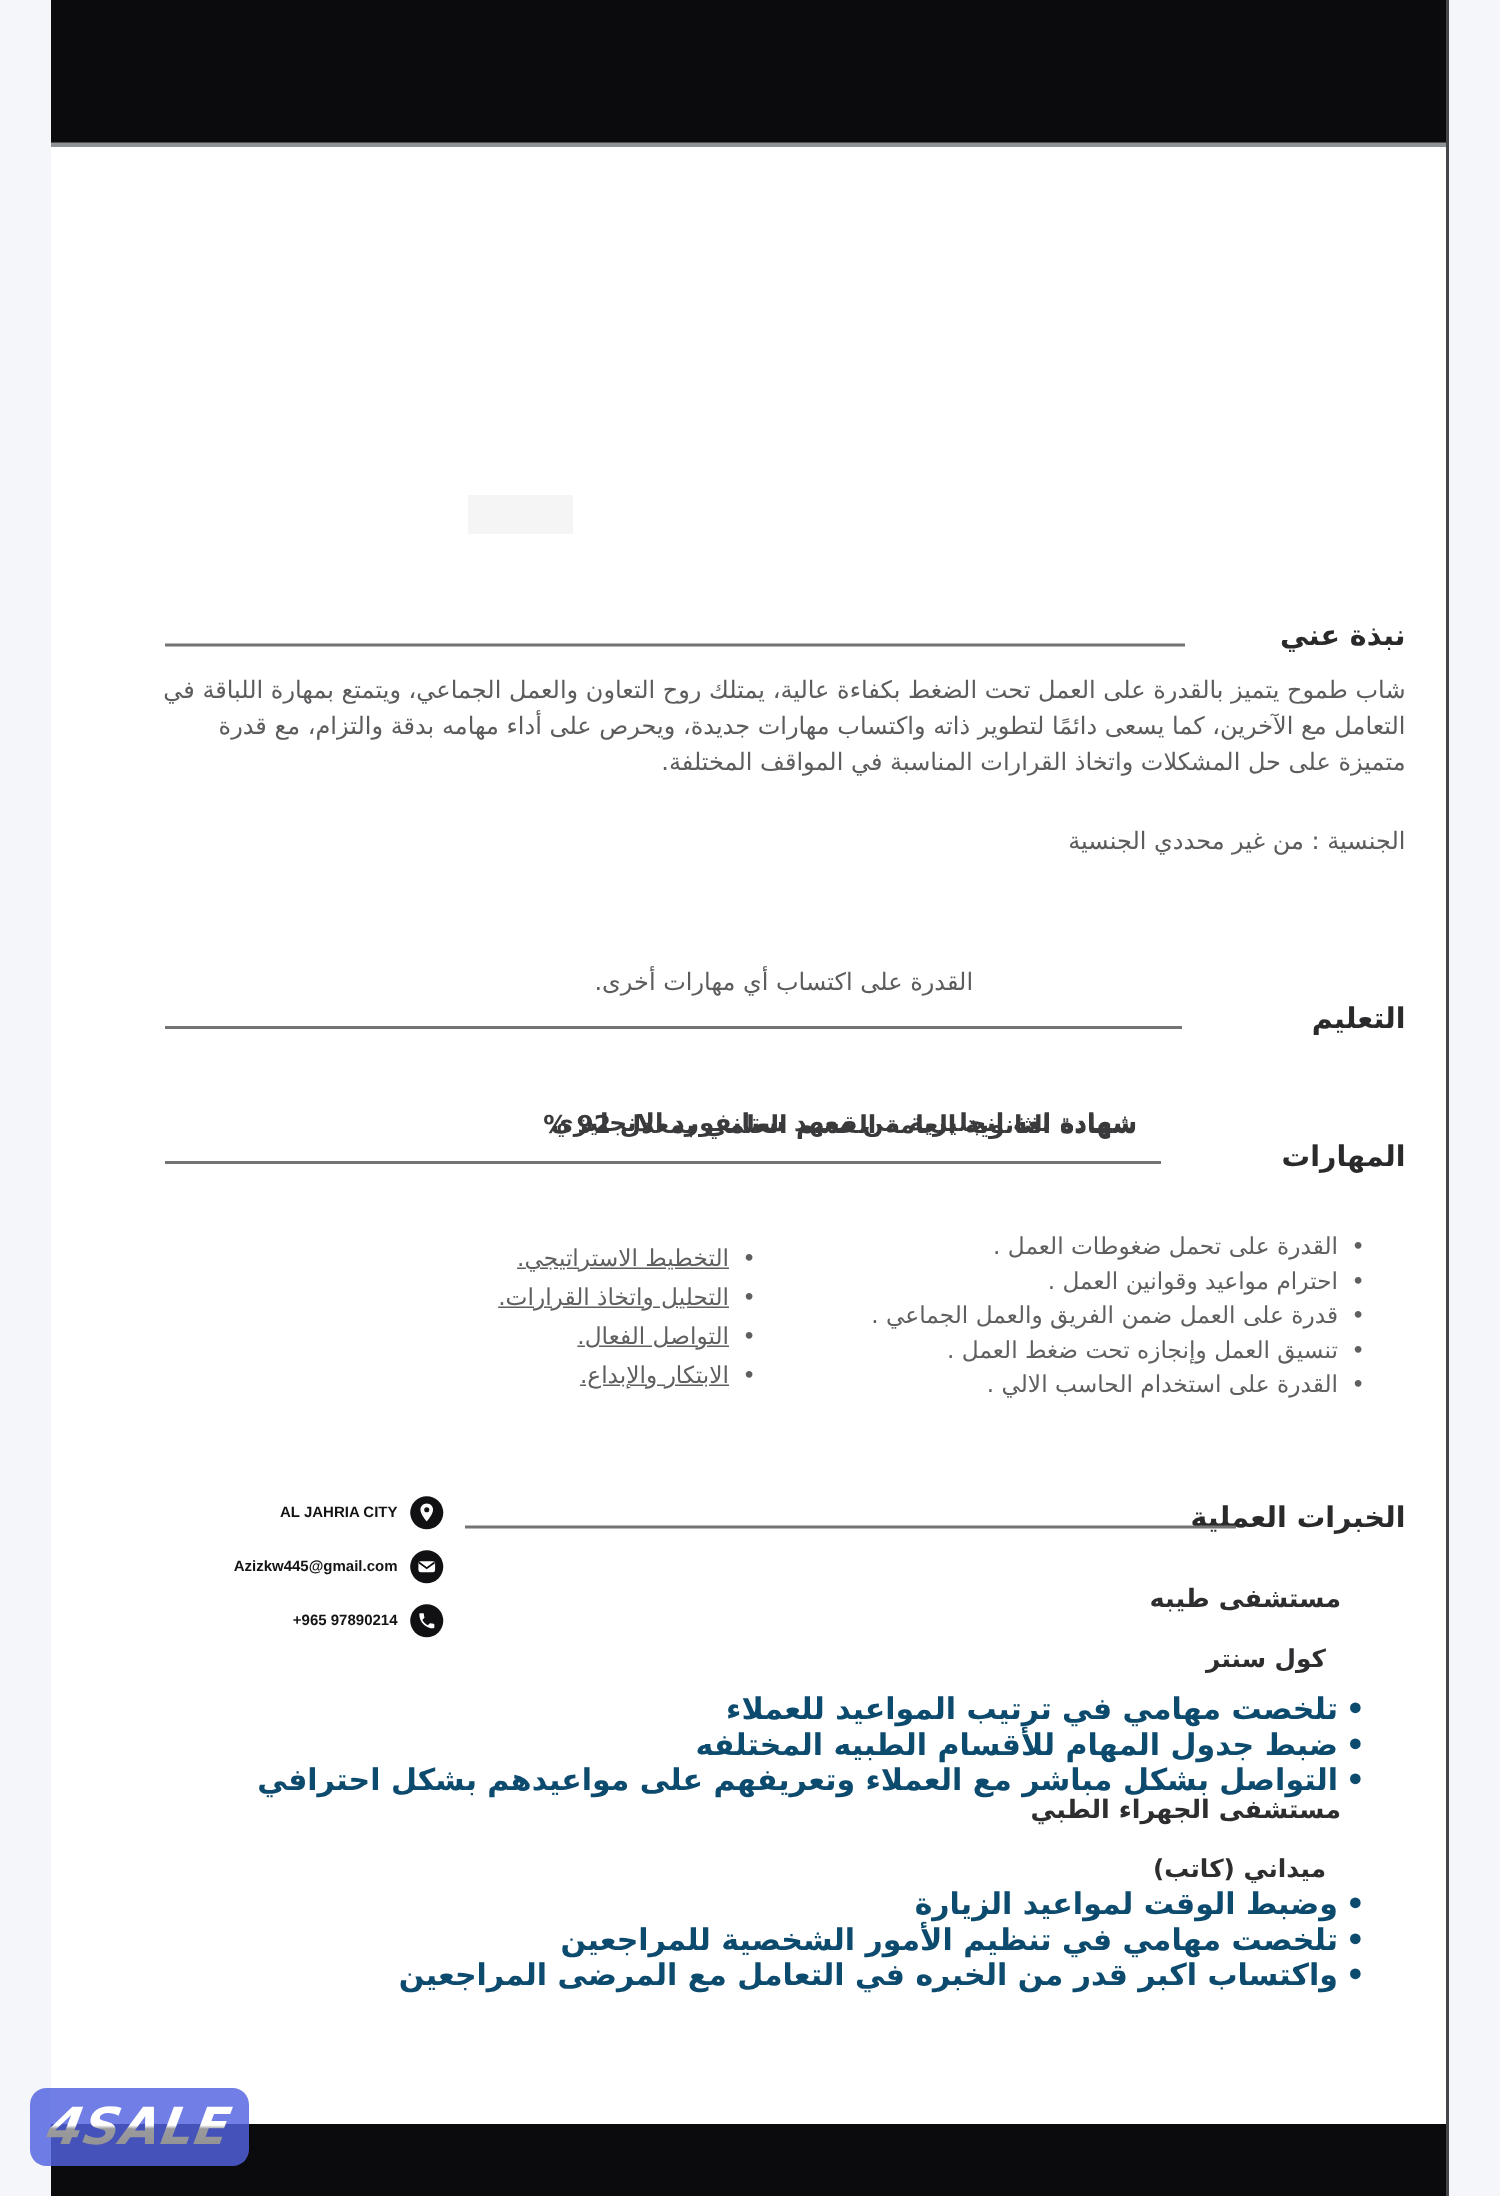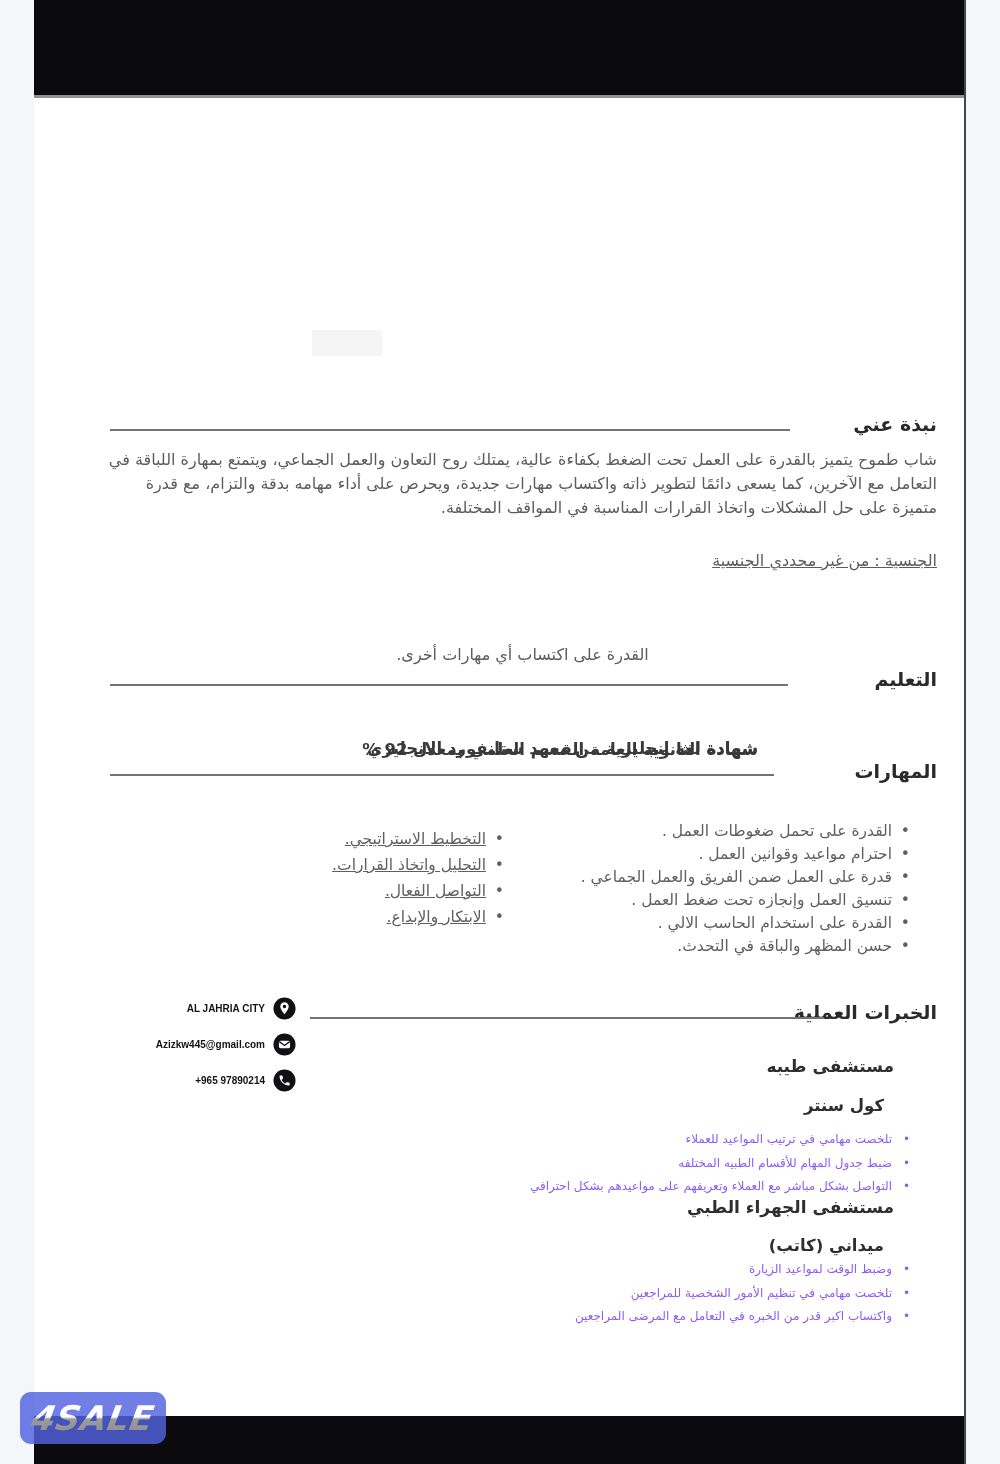"الجنسية : من غير محددي" p.body-text { text-decoration: underline -> none }
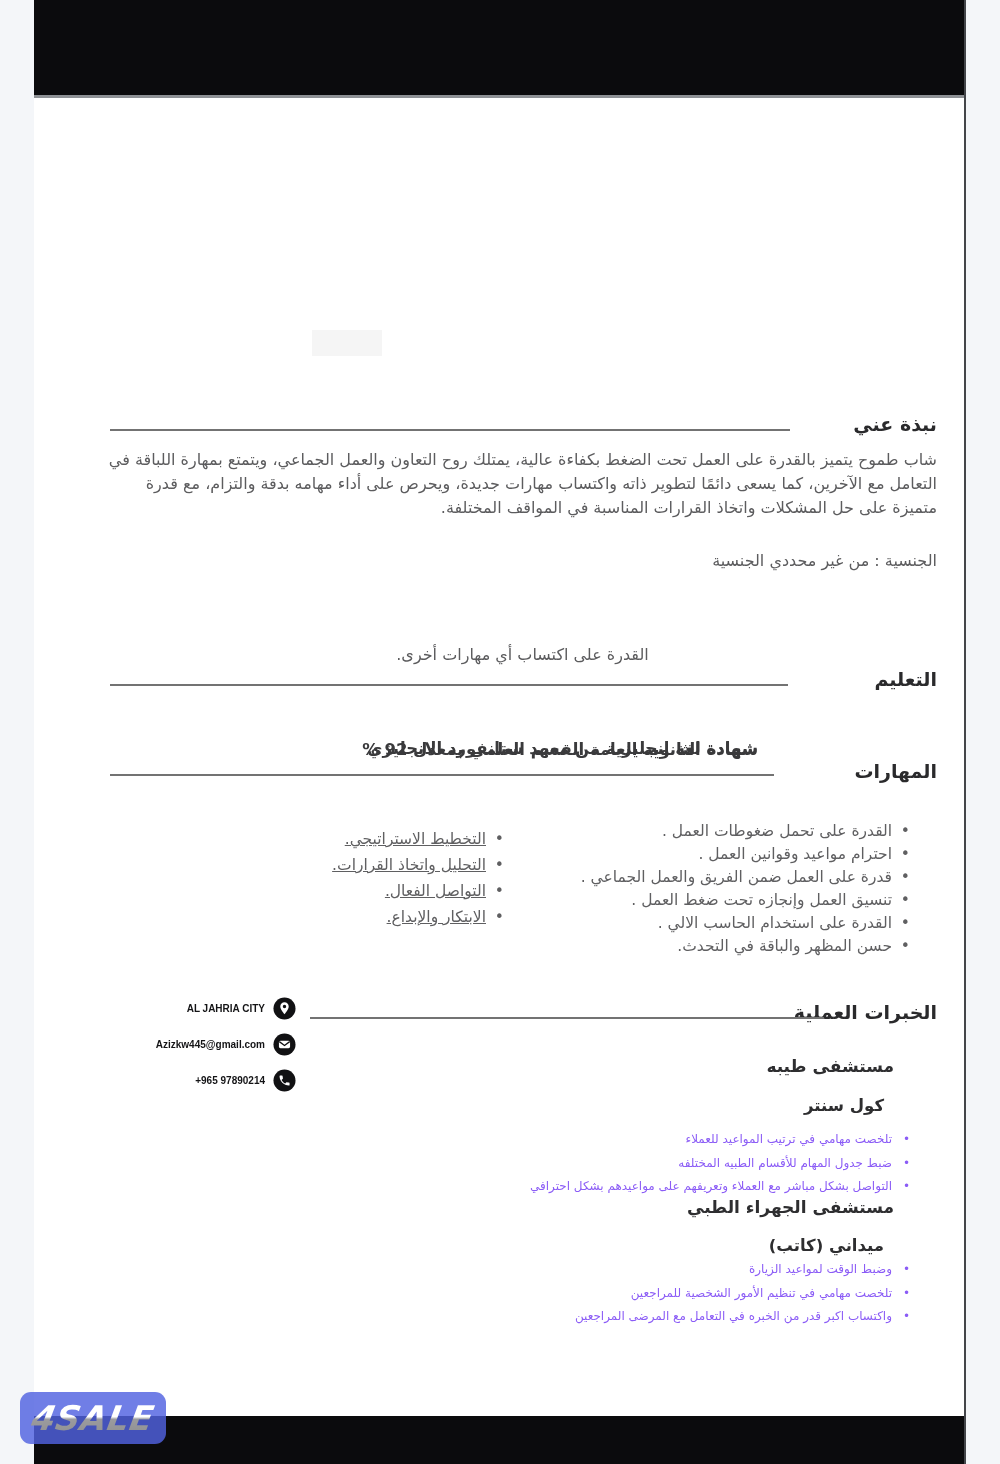"حسن المظهر والباقة في التحدث." li { html: <li>حسن المظهر والباقة في التحدث.</li> -> none }
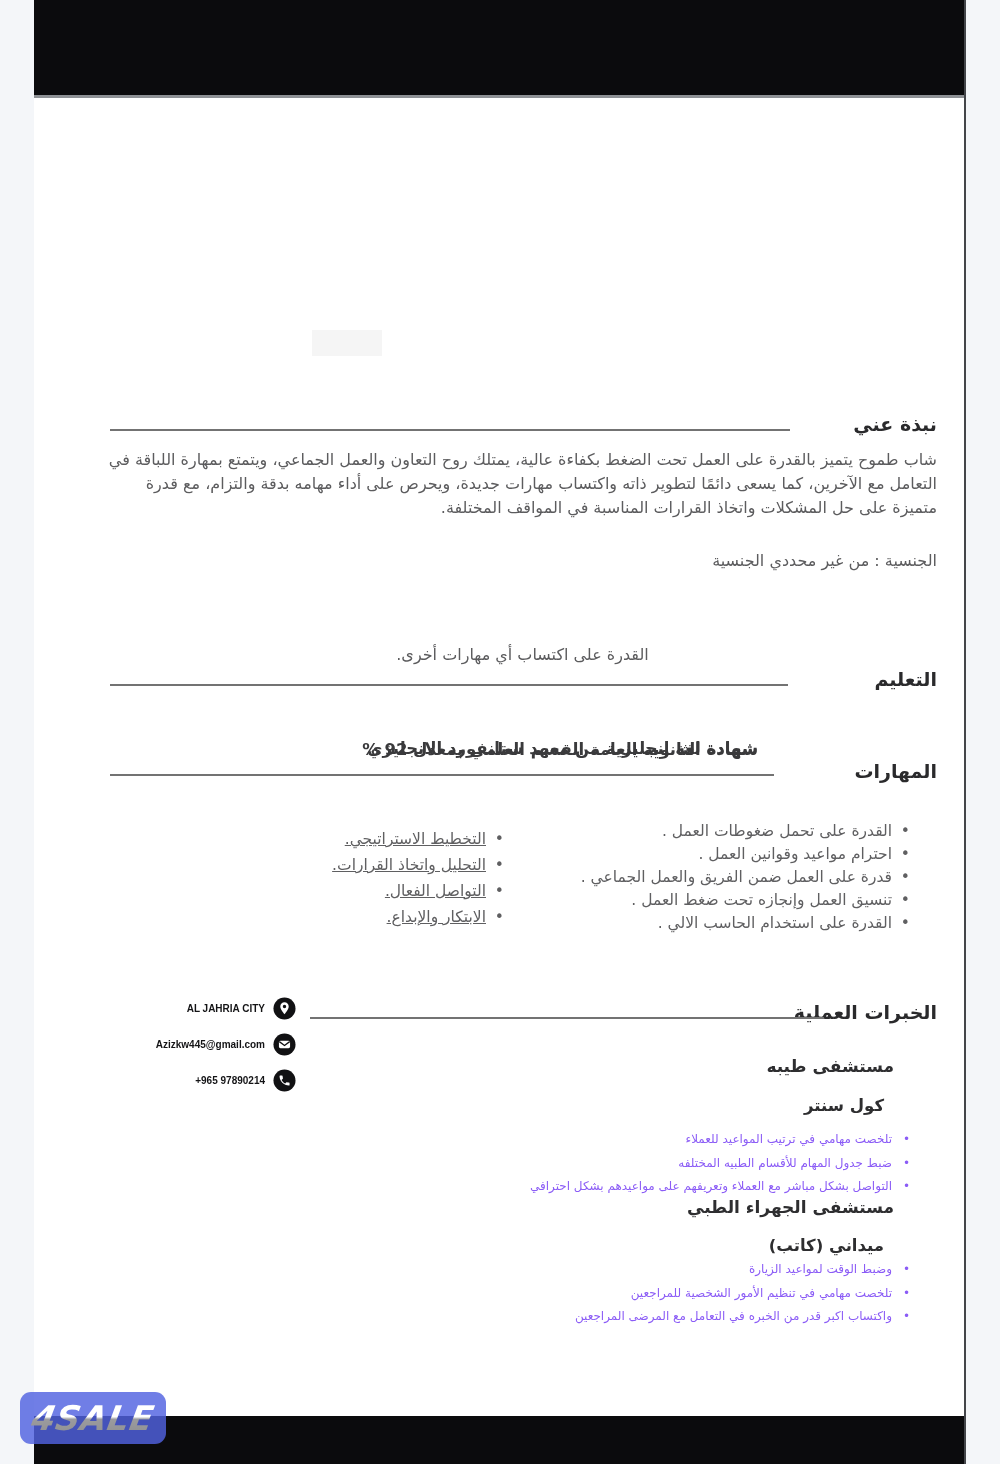"تلخصت مهامي في ترتيب المواعيد" .job-bullets { color: #8b5cf6 -> #0c4a6e; font-size: 12px -> 20px; font-weight: normal -> bold }
